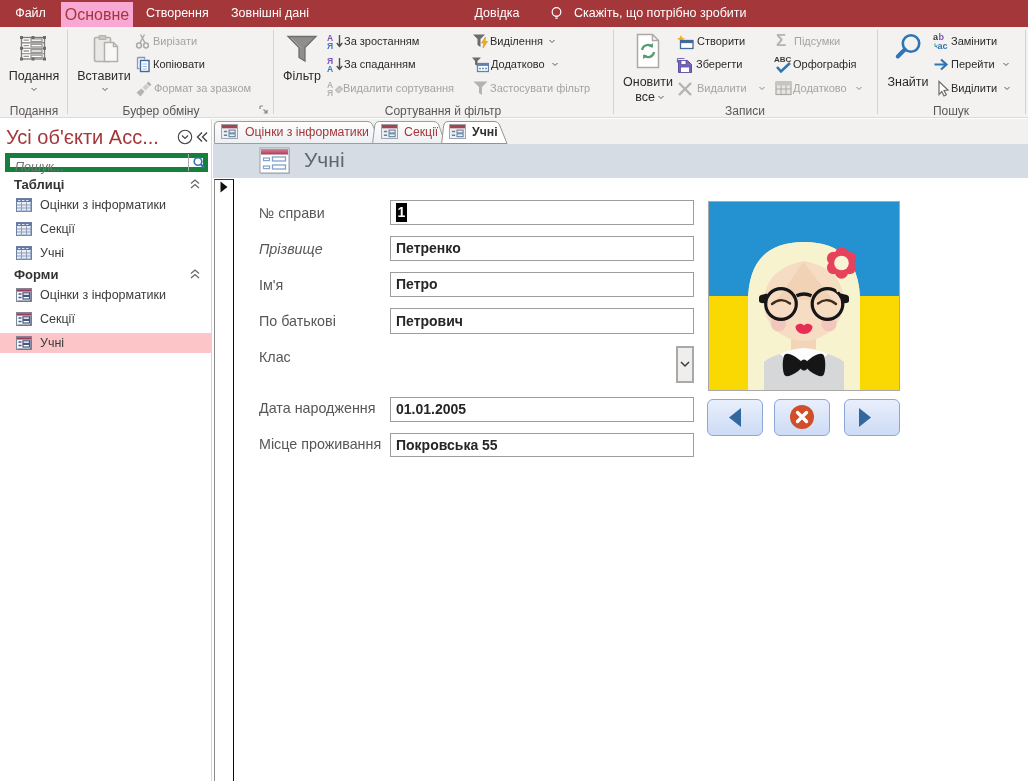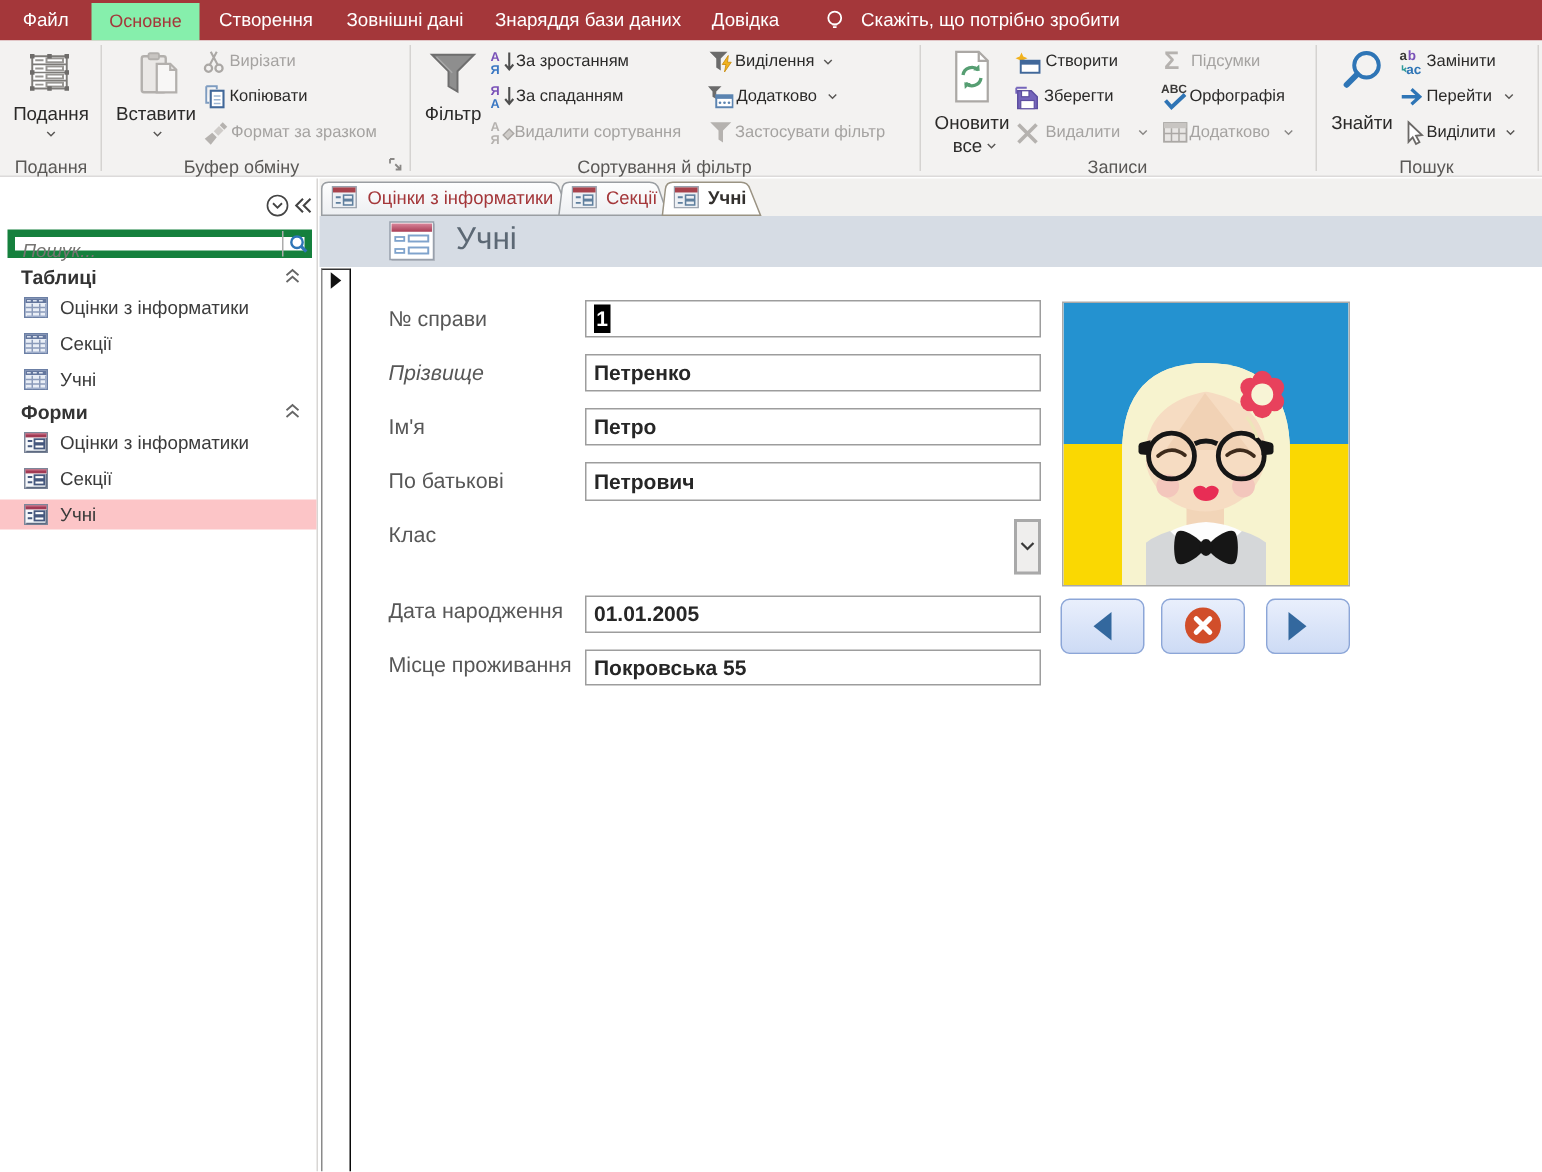"Основне" #tab-active { background: #86efac -> #f9a8d4; font-size: 12px -> 16px }
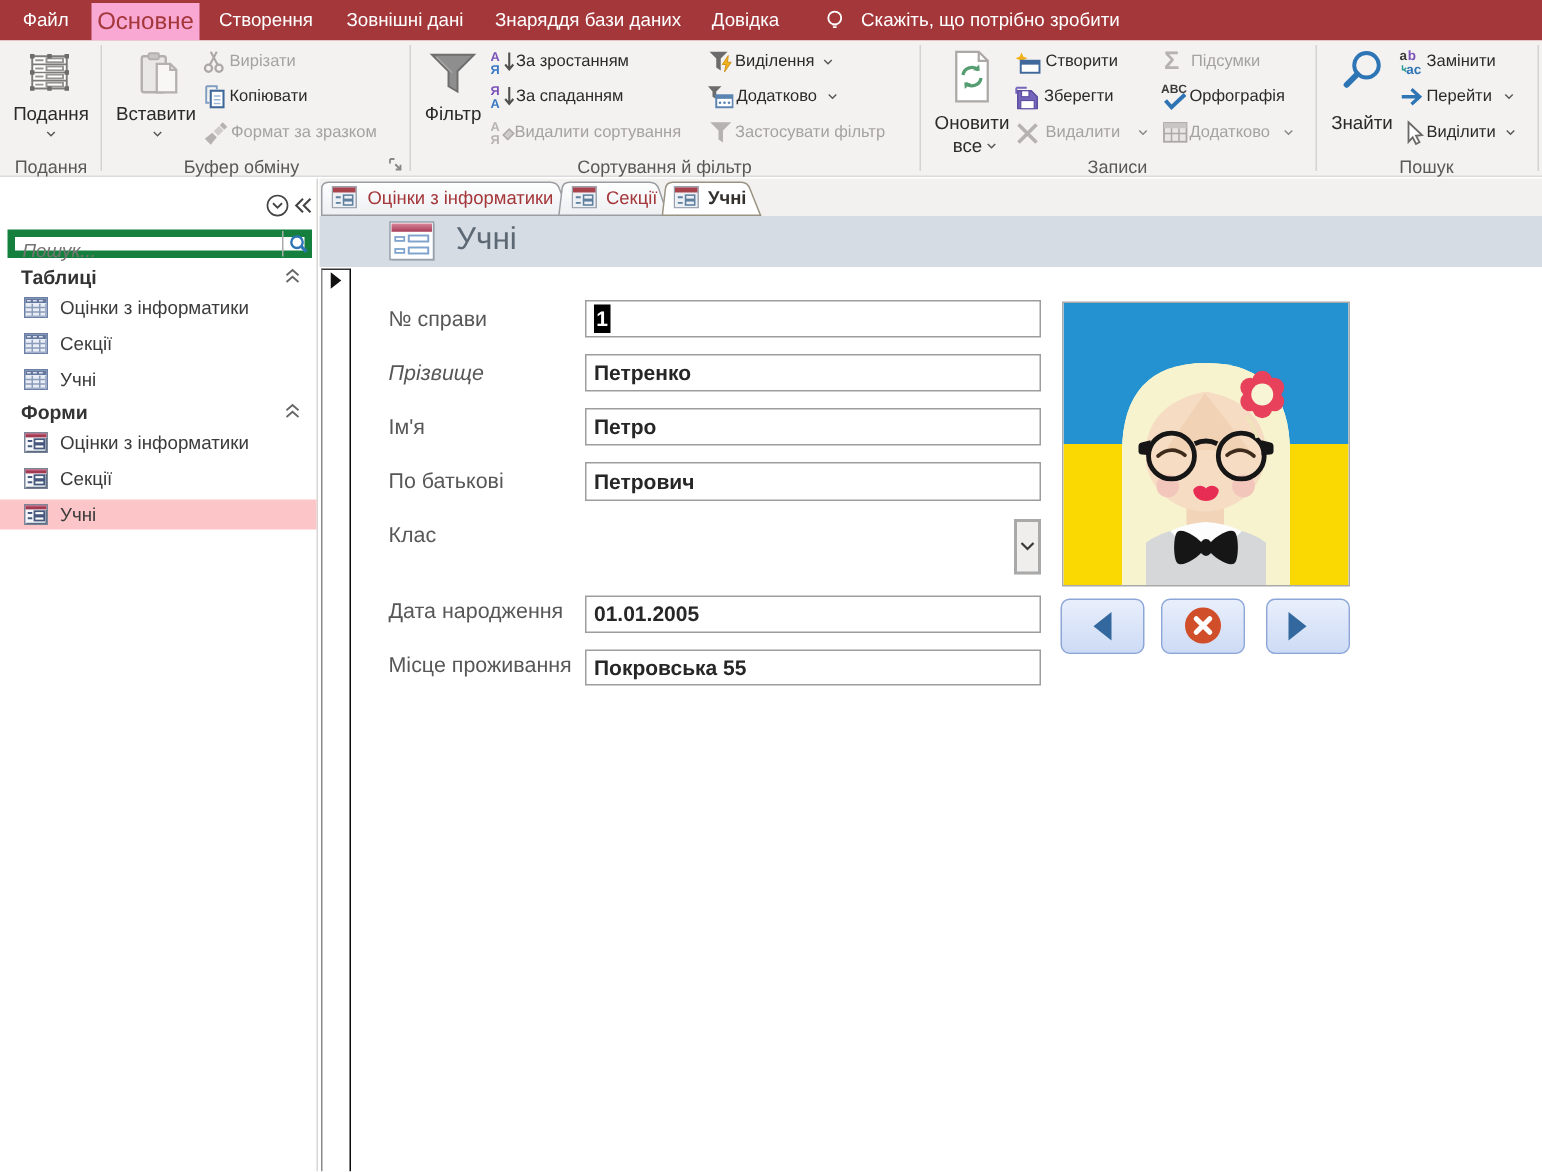"Знаряддя бази даних" div.t { html: <div>Знаряддя бази даних</div> -> none }
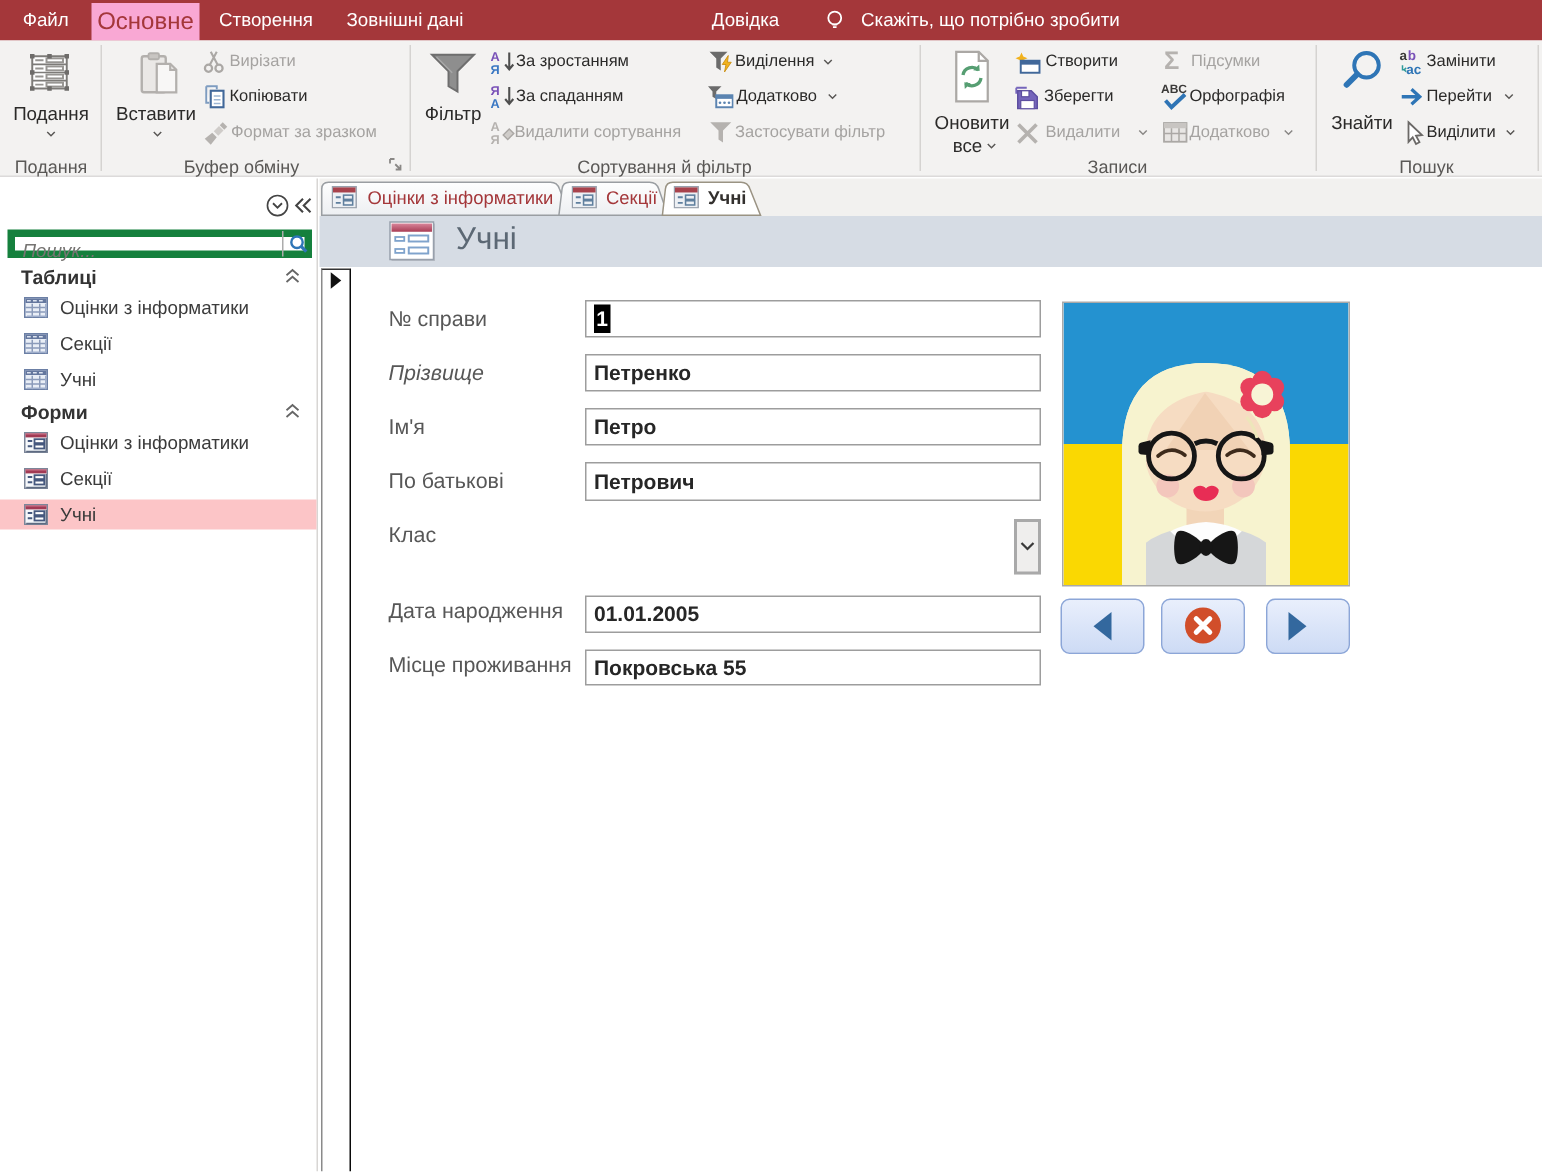"Усі об'єкти Acc..." div { html: none -> <div>Усі об'єкти Acc...</div> }
